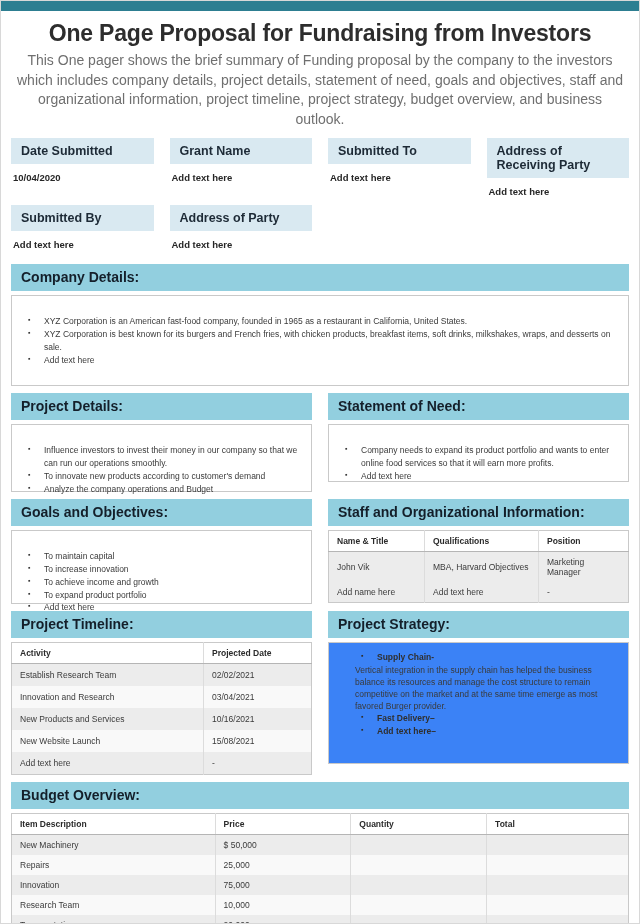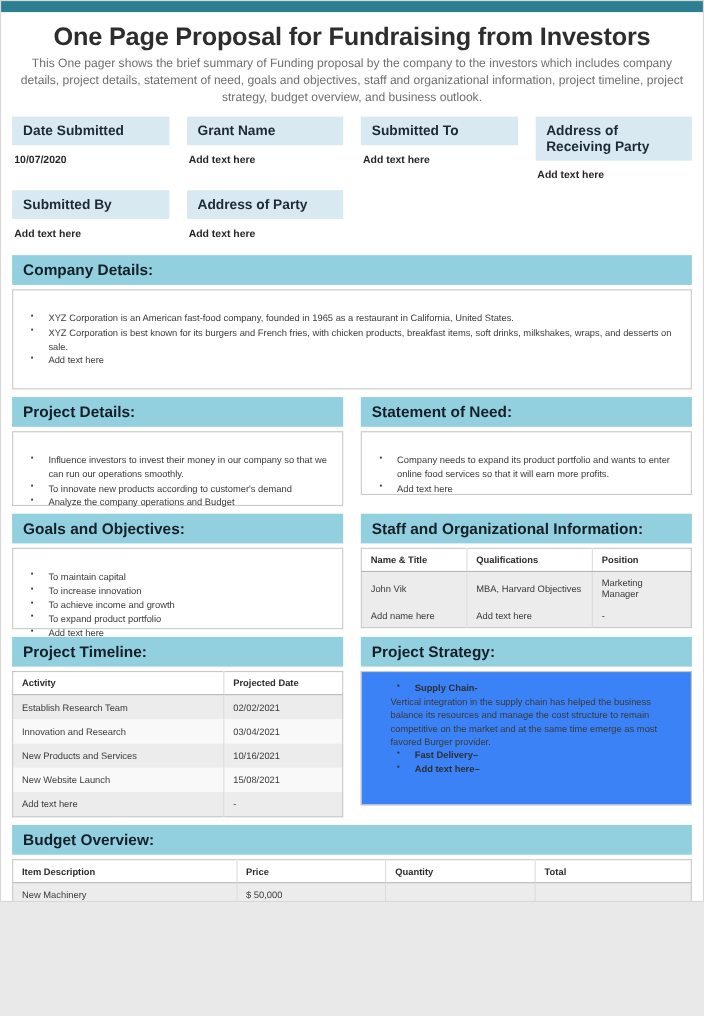"One Page Proposal for Fundraising" .page { height: 820px -> 924px }
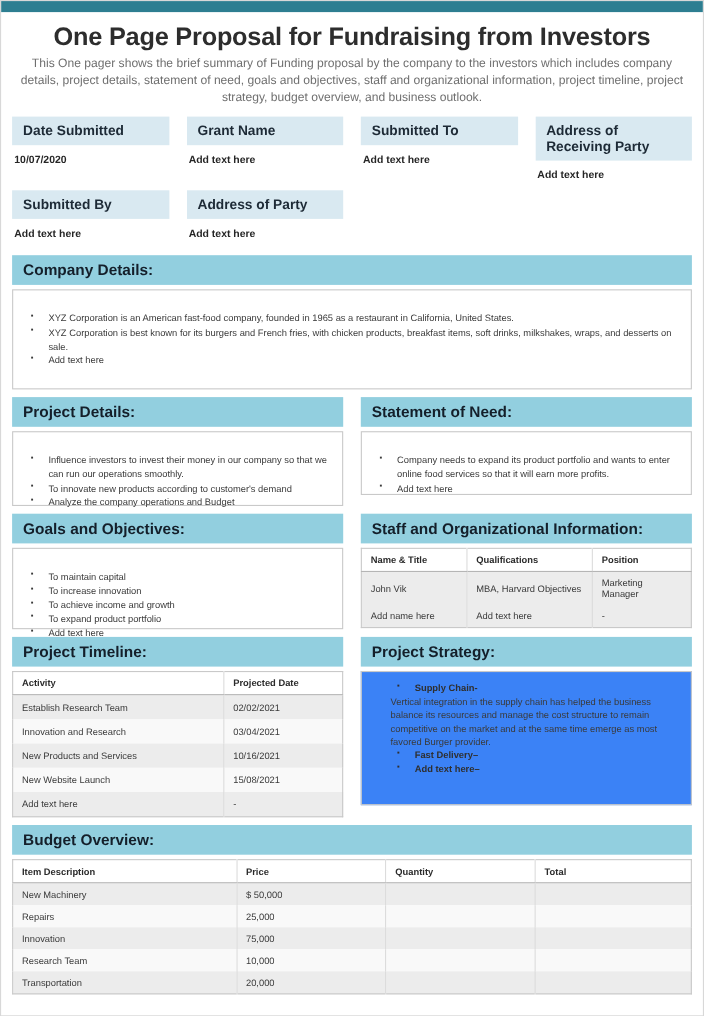"This One pager shows the" .page-subtitle { font-size: 11px -> 14px }
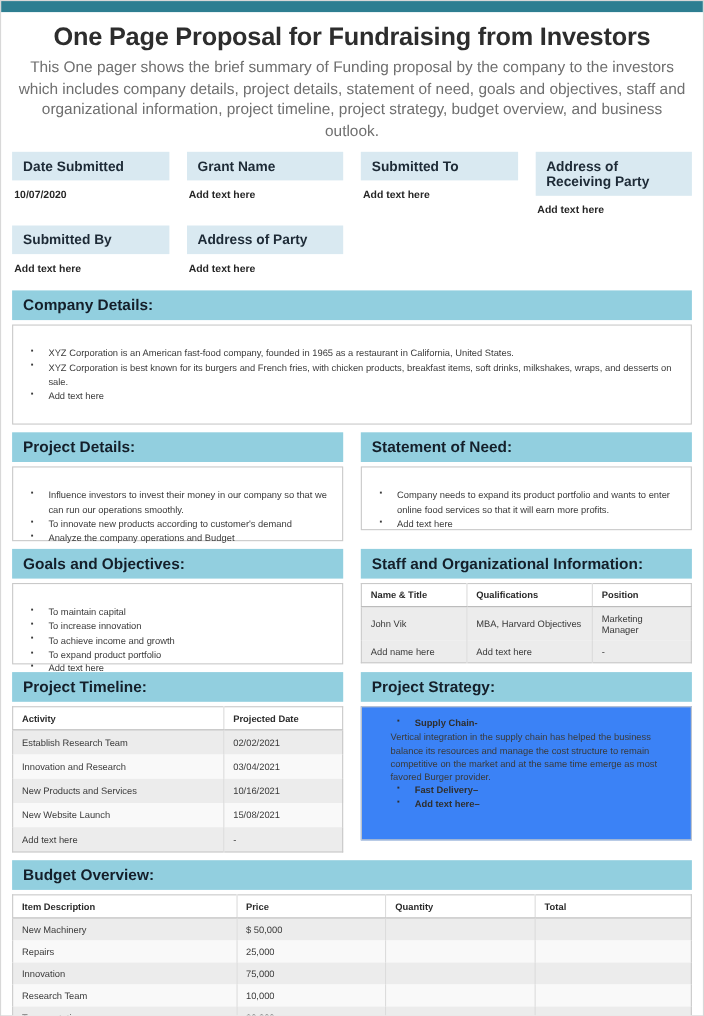"10/07/2020" div.field-value { text: 10/07/2020 -> 10/04/2020 }
